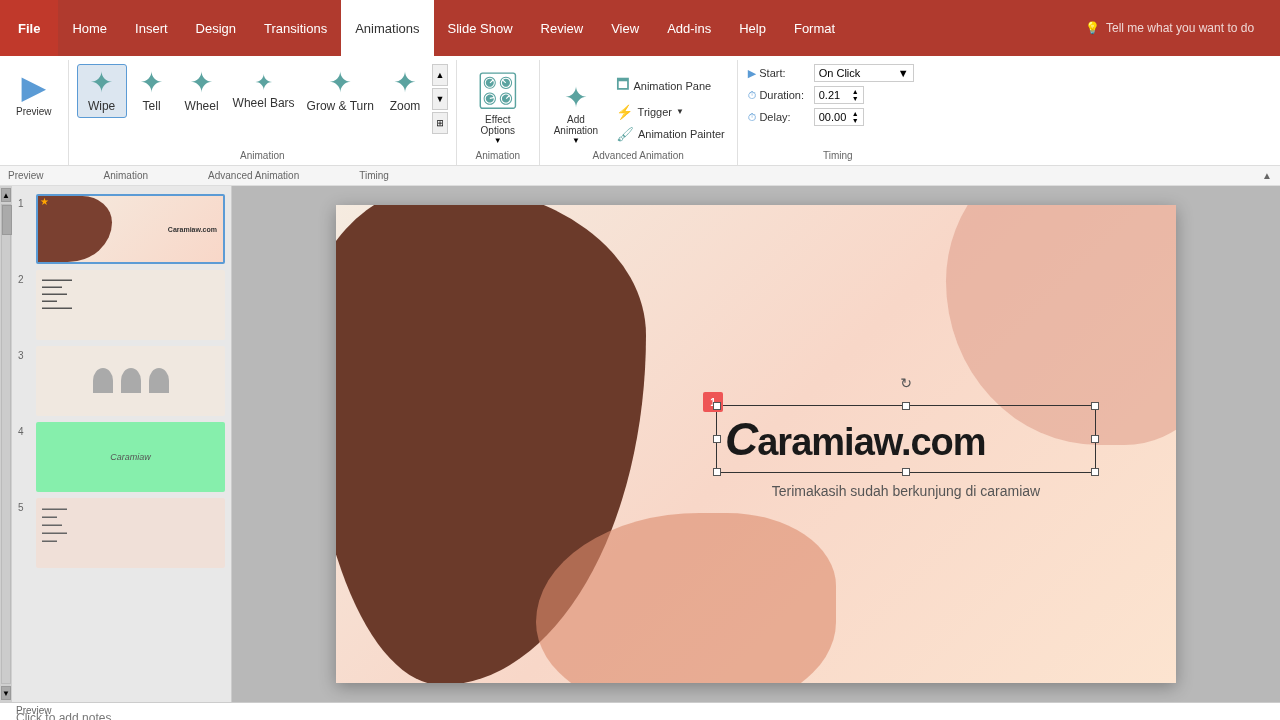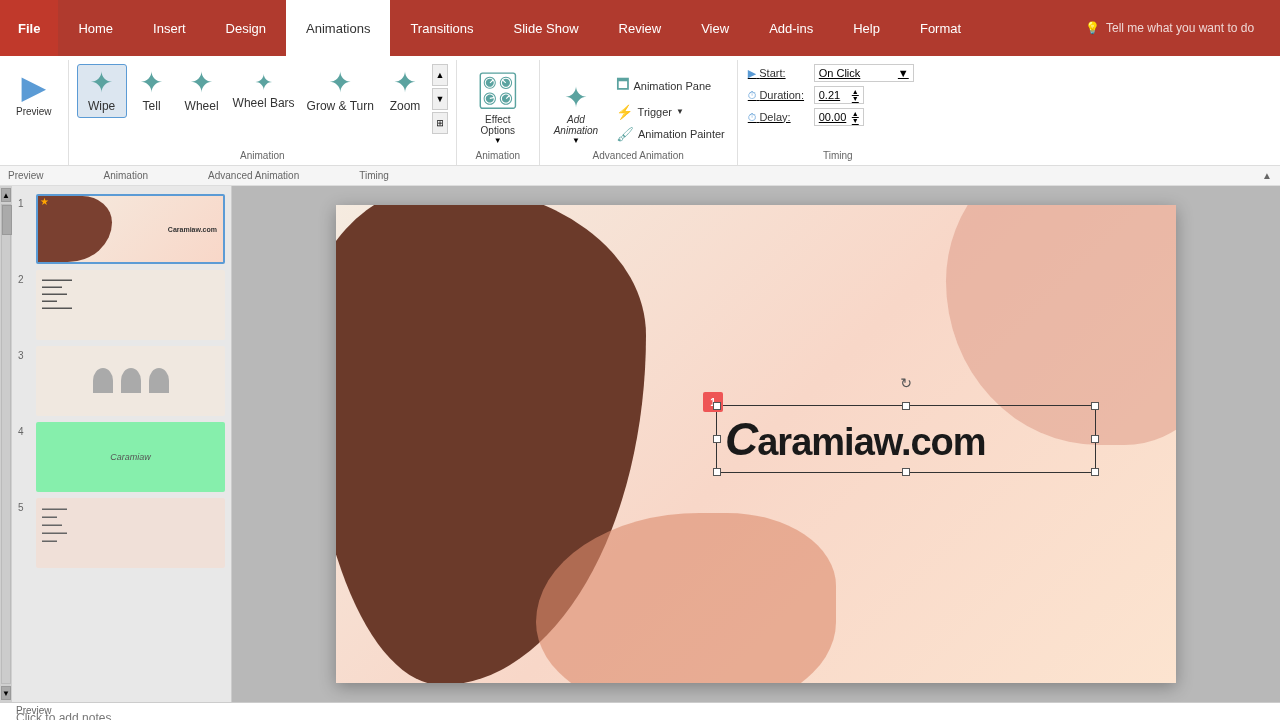"Home" .tab { padding: 0 20px -> 0 14px }
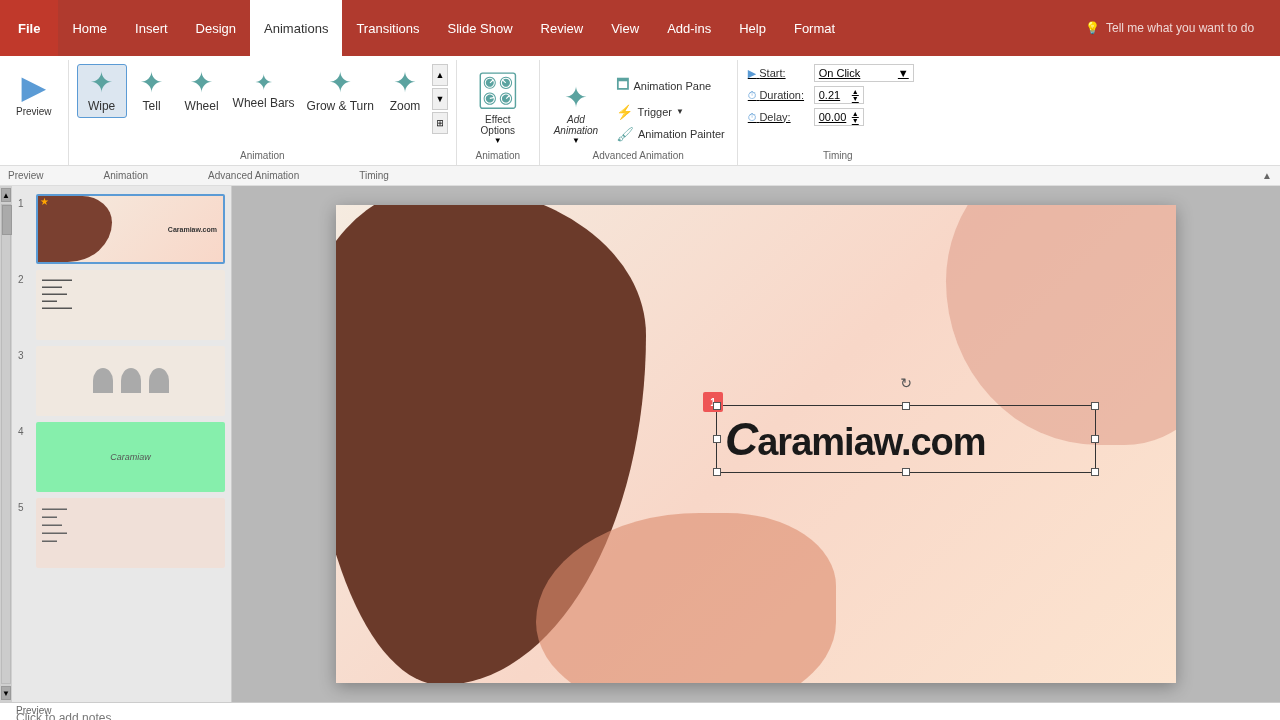"Animations" div.tab { order: before "Transitions" -> after "Transitions" }
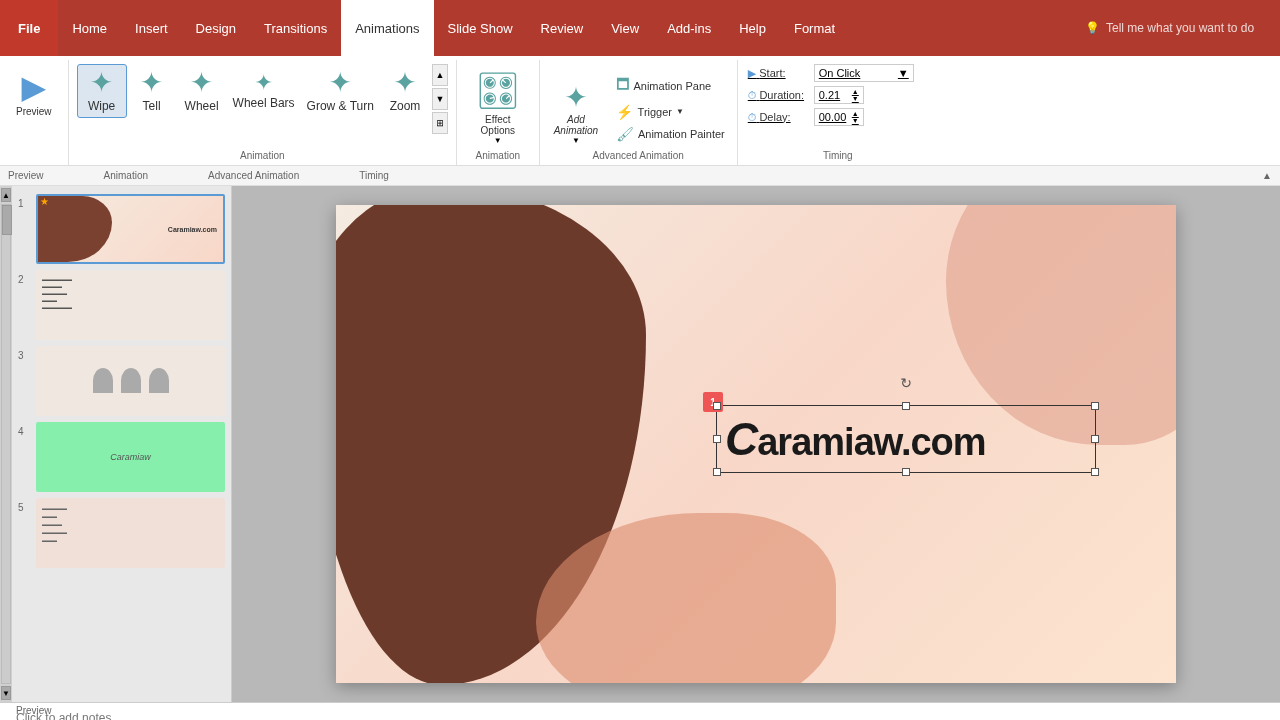"▶ Start:" .timing-rows { text-decoration: underline -> none }
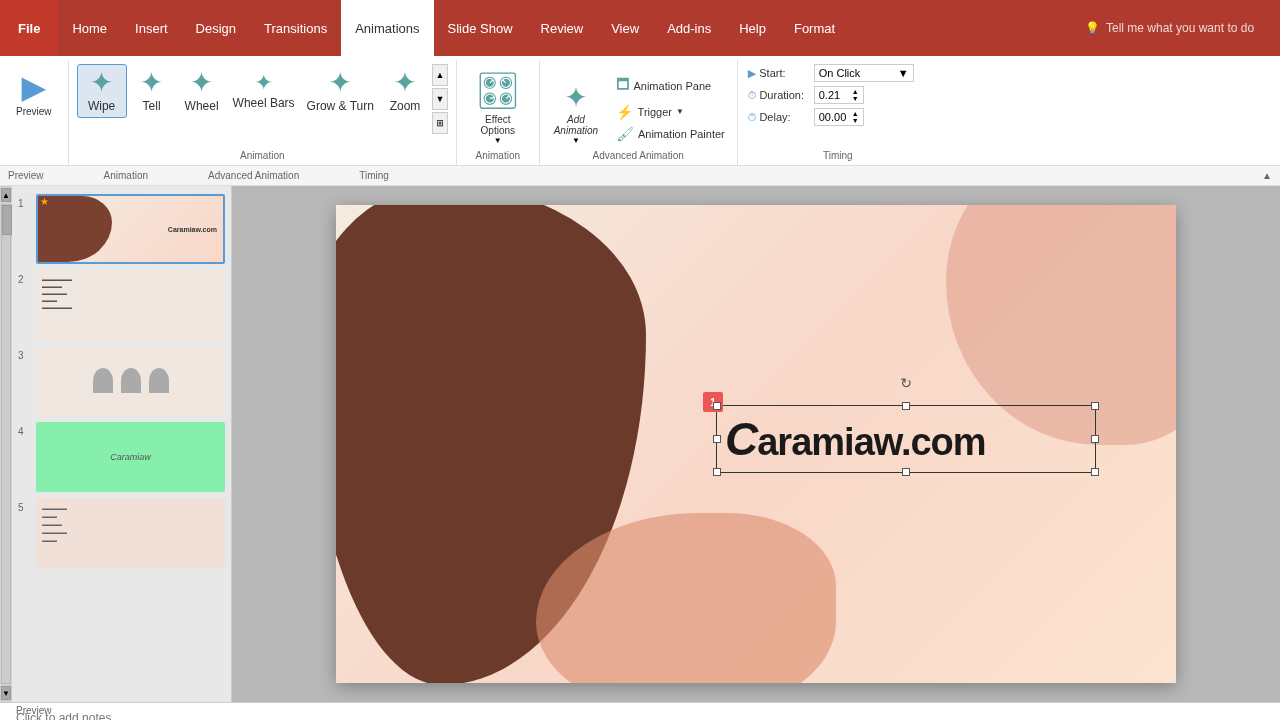"Add" .adv-label { font-style: italic -> none }
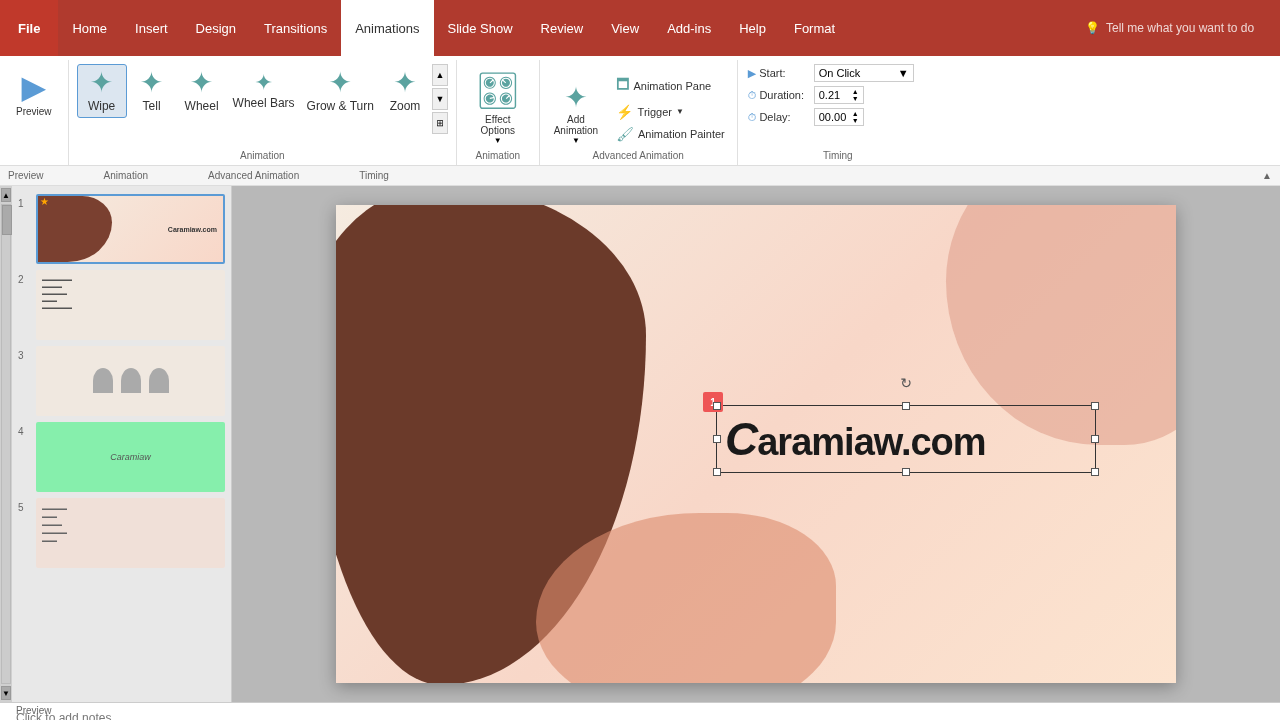"Terimakasih sudah berkunjung di caramiaw" div.sub-text { html: none -> <div>Terimakasih sudah berkunjung di caramiaw</div> }
